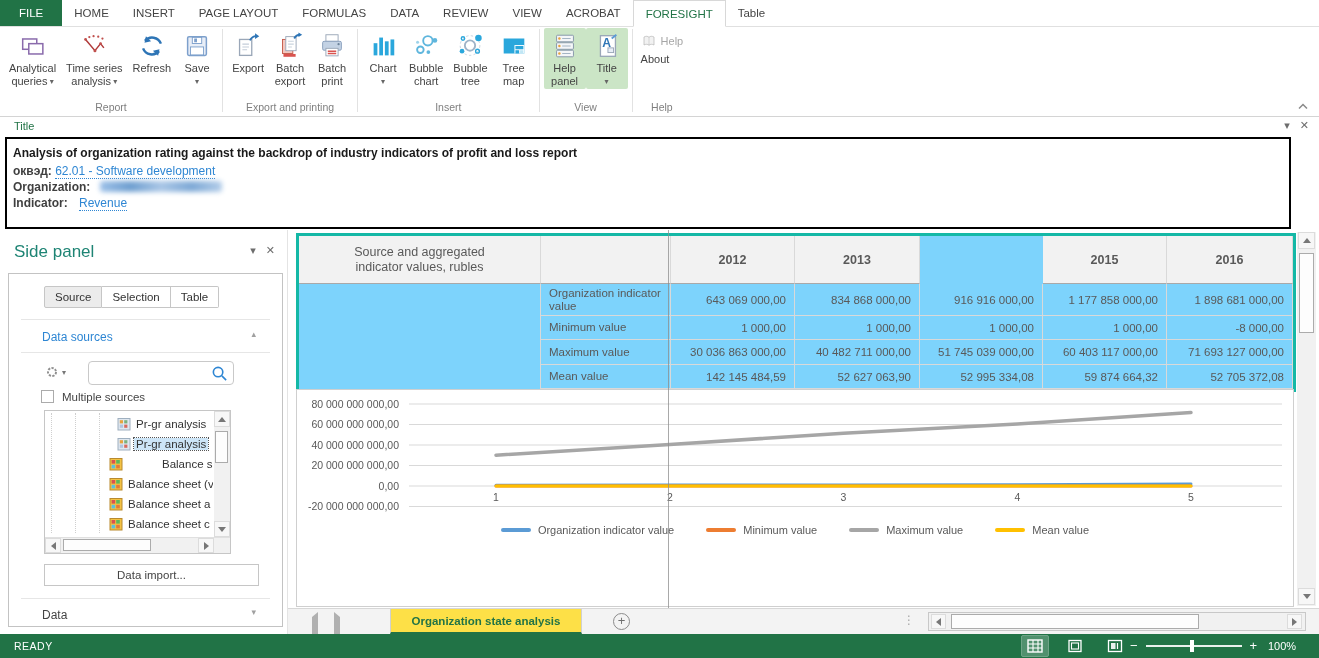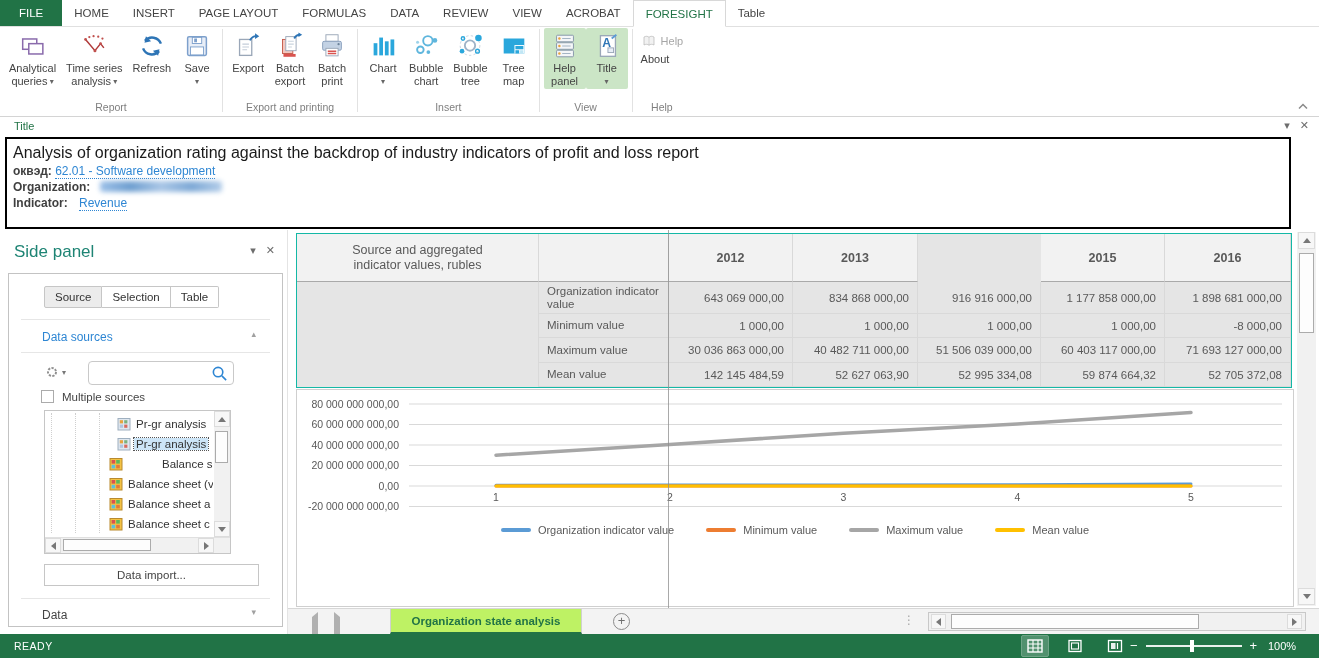"Analysis of organization rating against" #title-heading { font-size: 16px -> 12px; font-weight: normal -> bold }
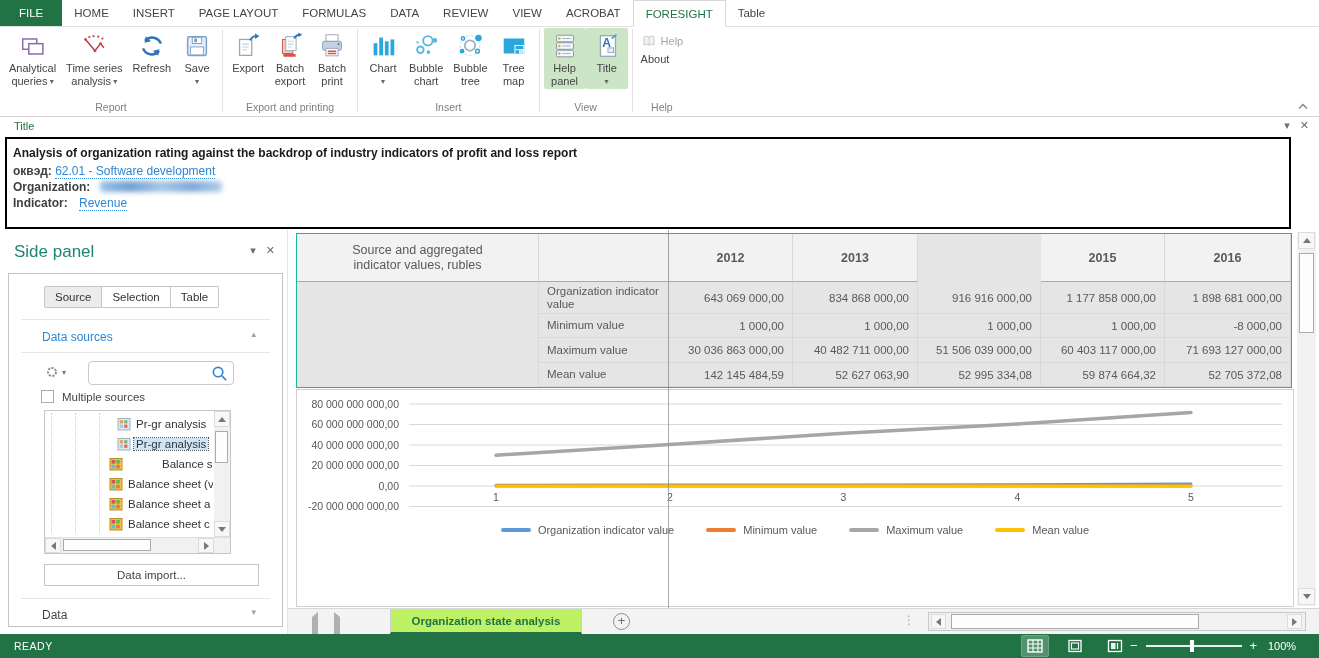"Source and aggregated" #ptable { background: #e5e5e5 -> #7dd3fc; border: 1px solid #14b8a6 -> 3px solid #14b8a6 }
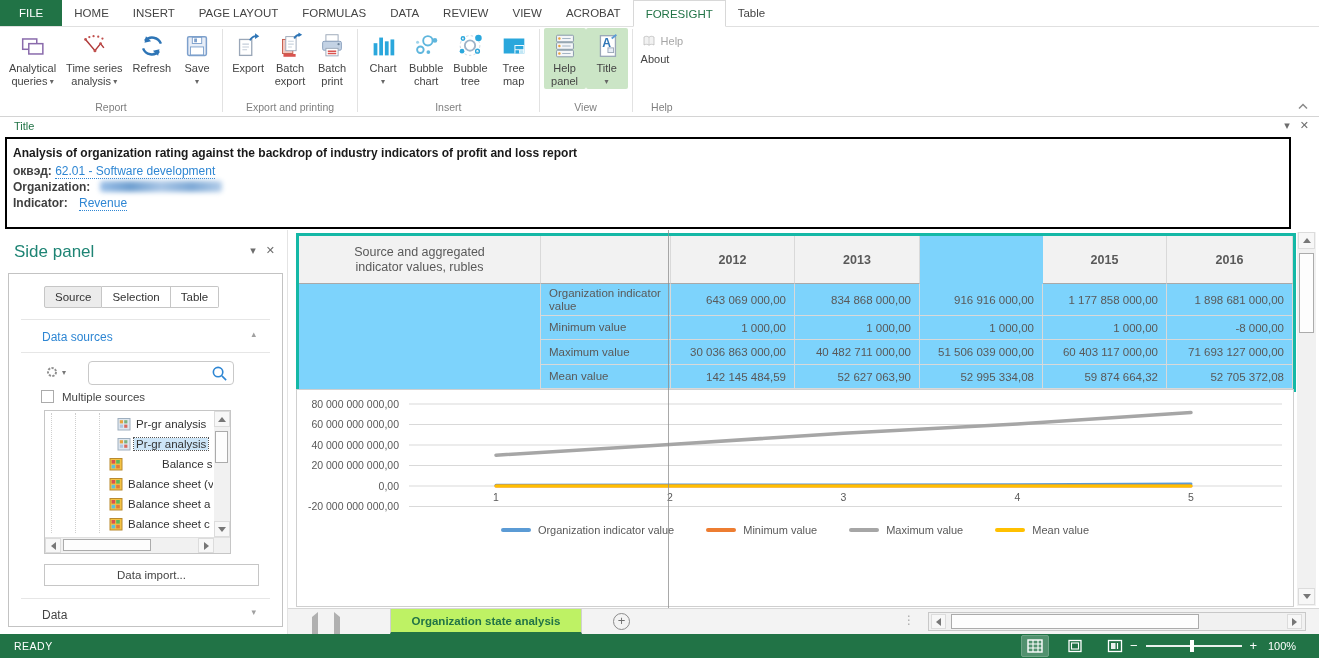"51 506 039 000,00" div.cell { text: 51 506 039 000,00 -> 51 745 039 000,00 }
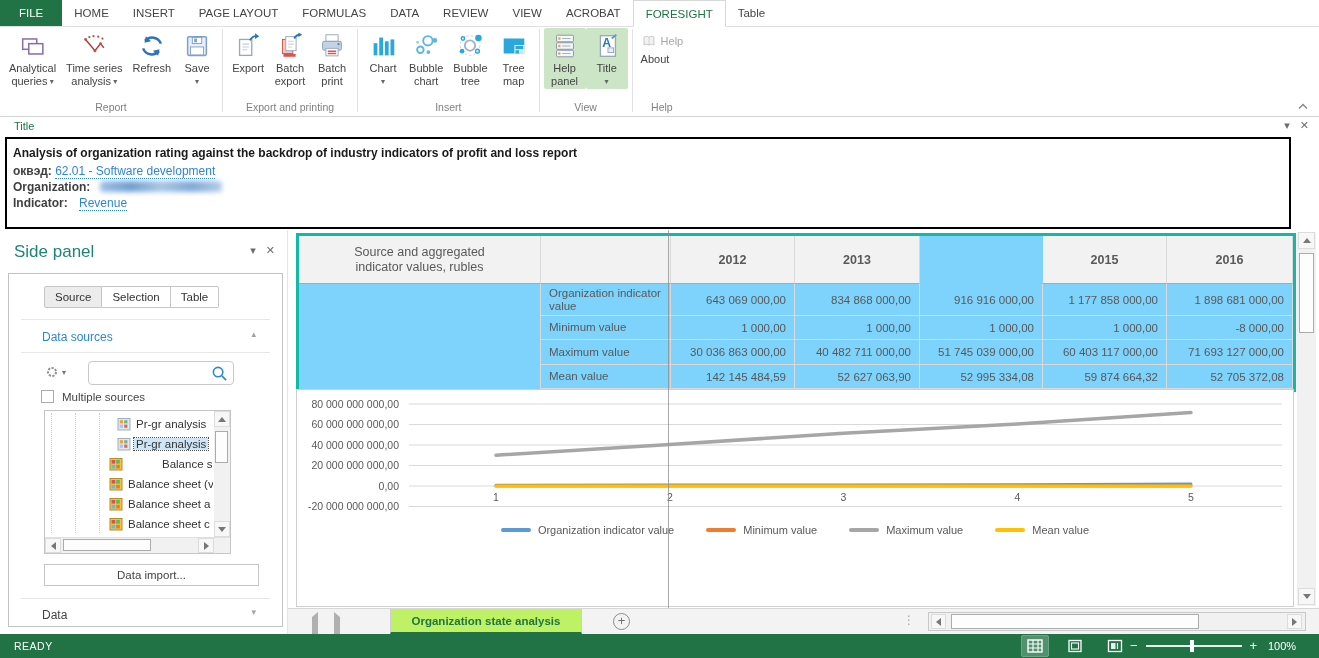"Organization state analysis" #sheet-tab { background: #bef264 -> #fde047 }
